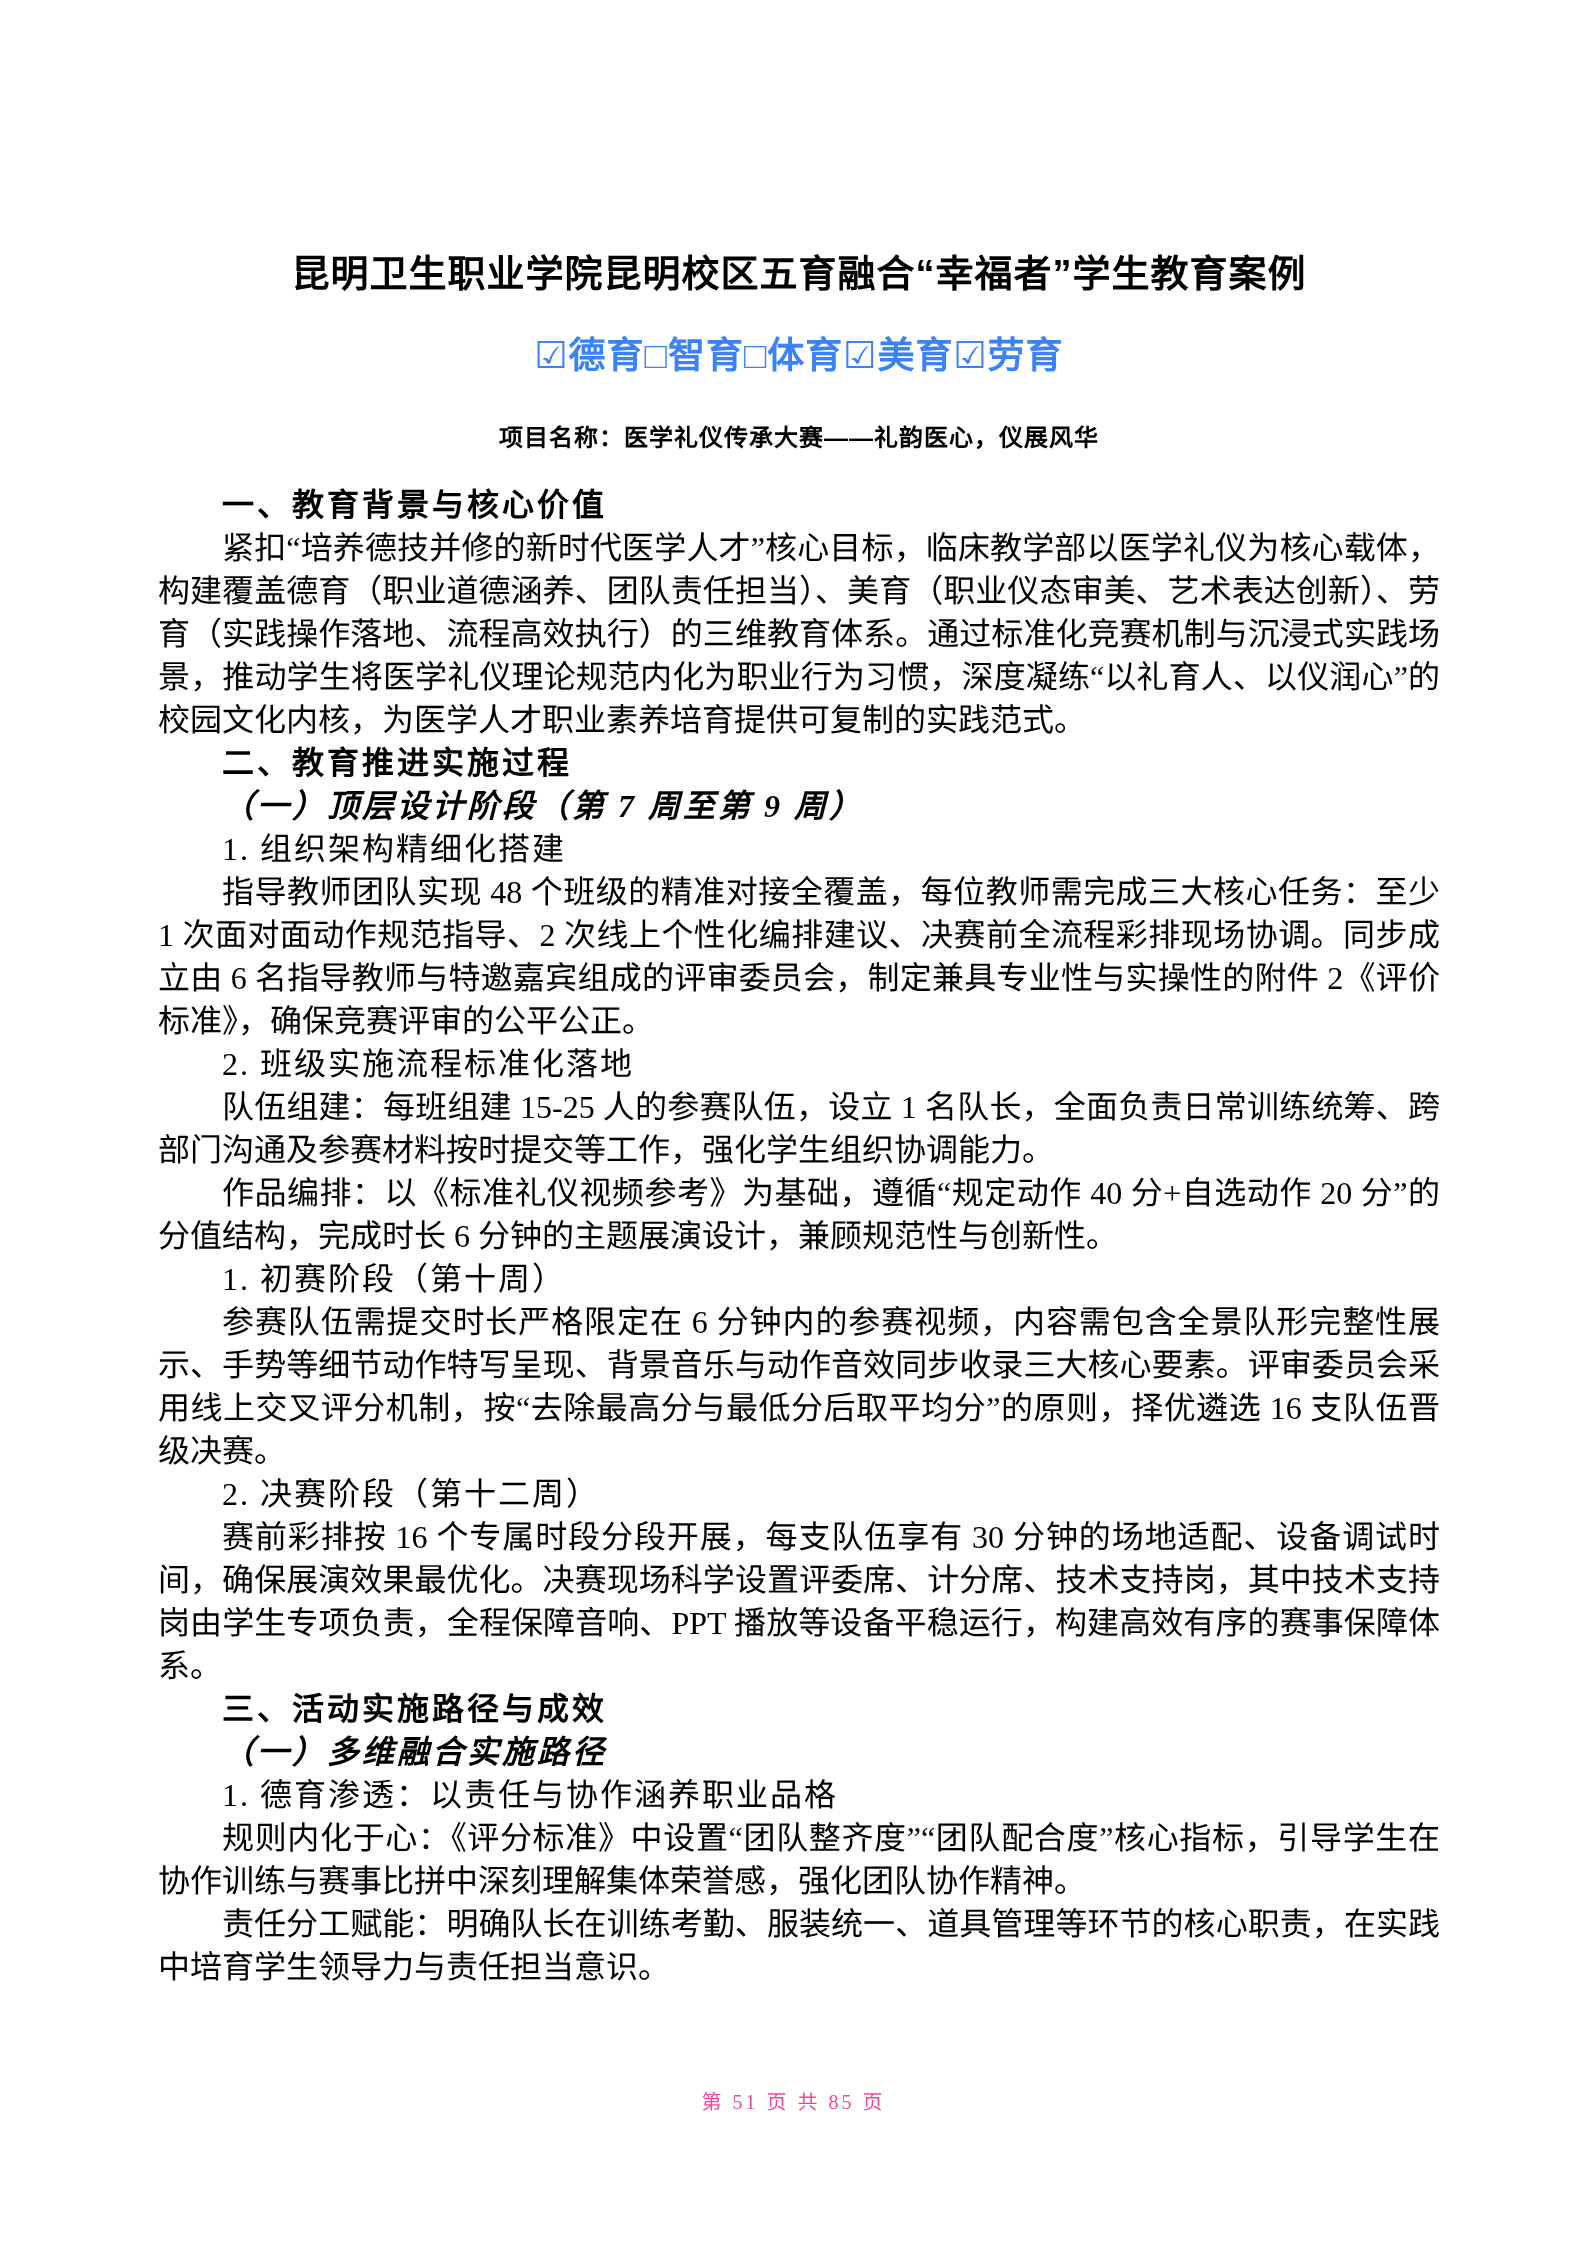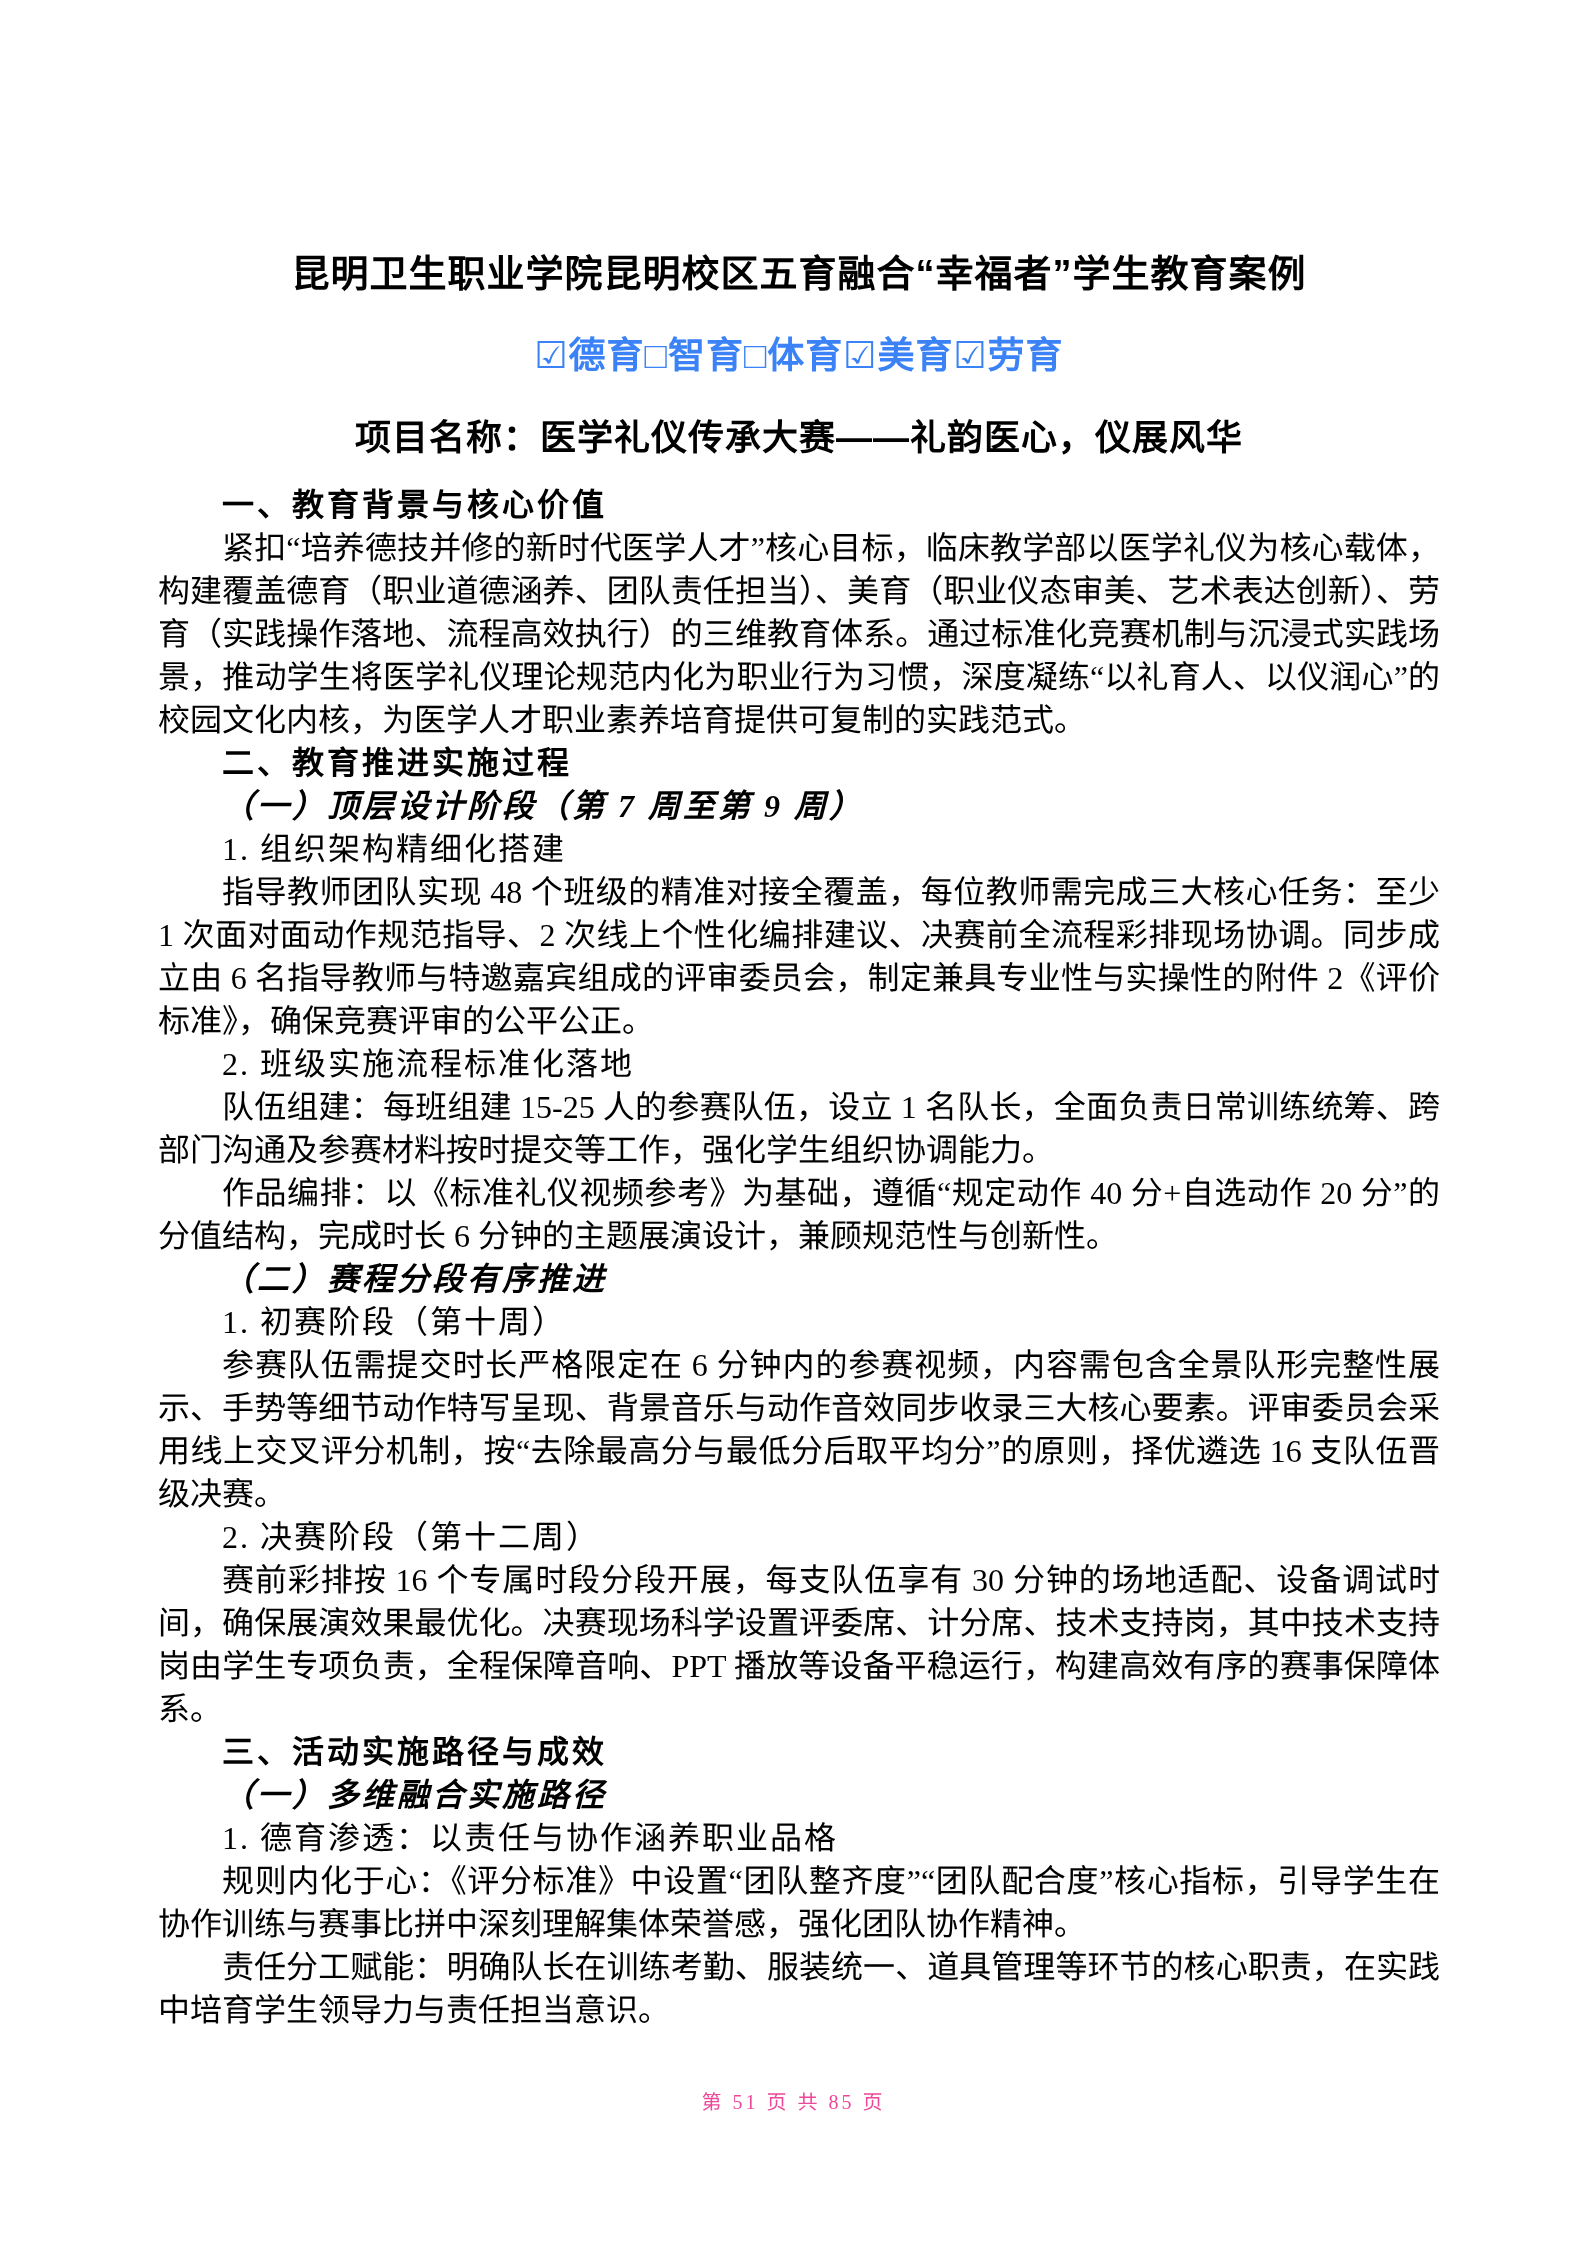"项目名称：医学礼仪传承大赛——礼韵医心，仪展风华" .project-title { font-size: 36px -> 24px }
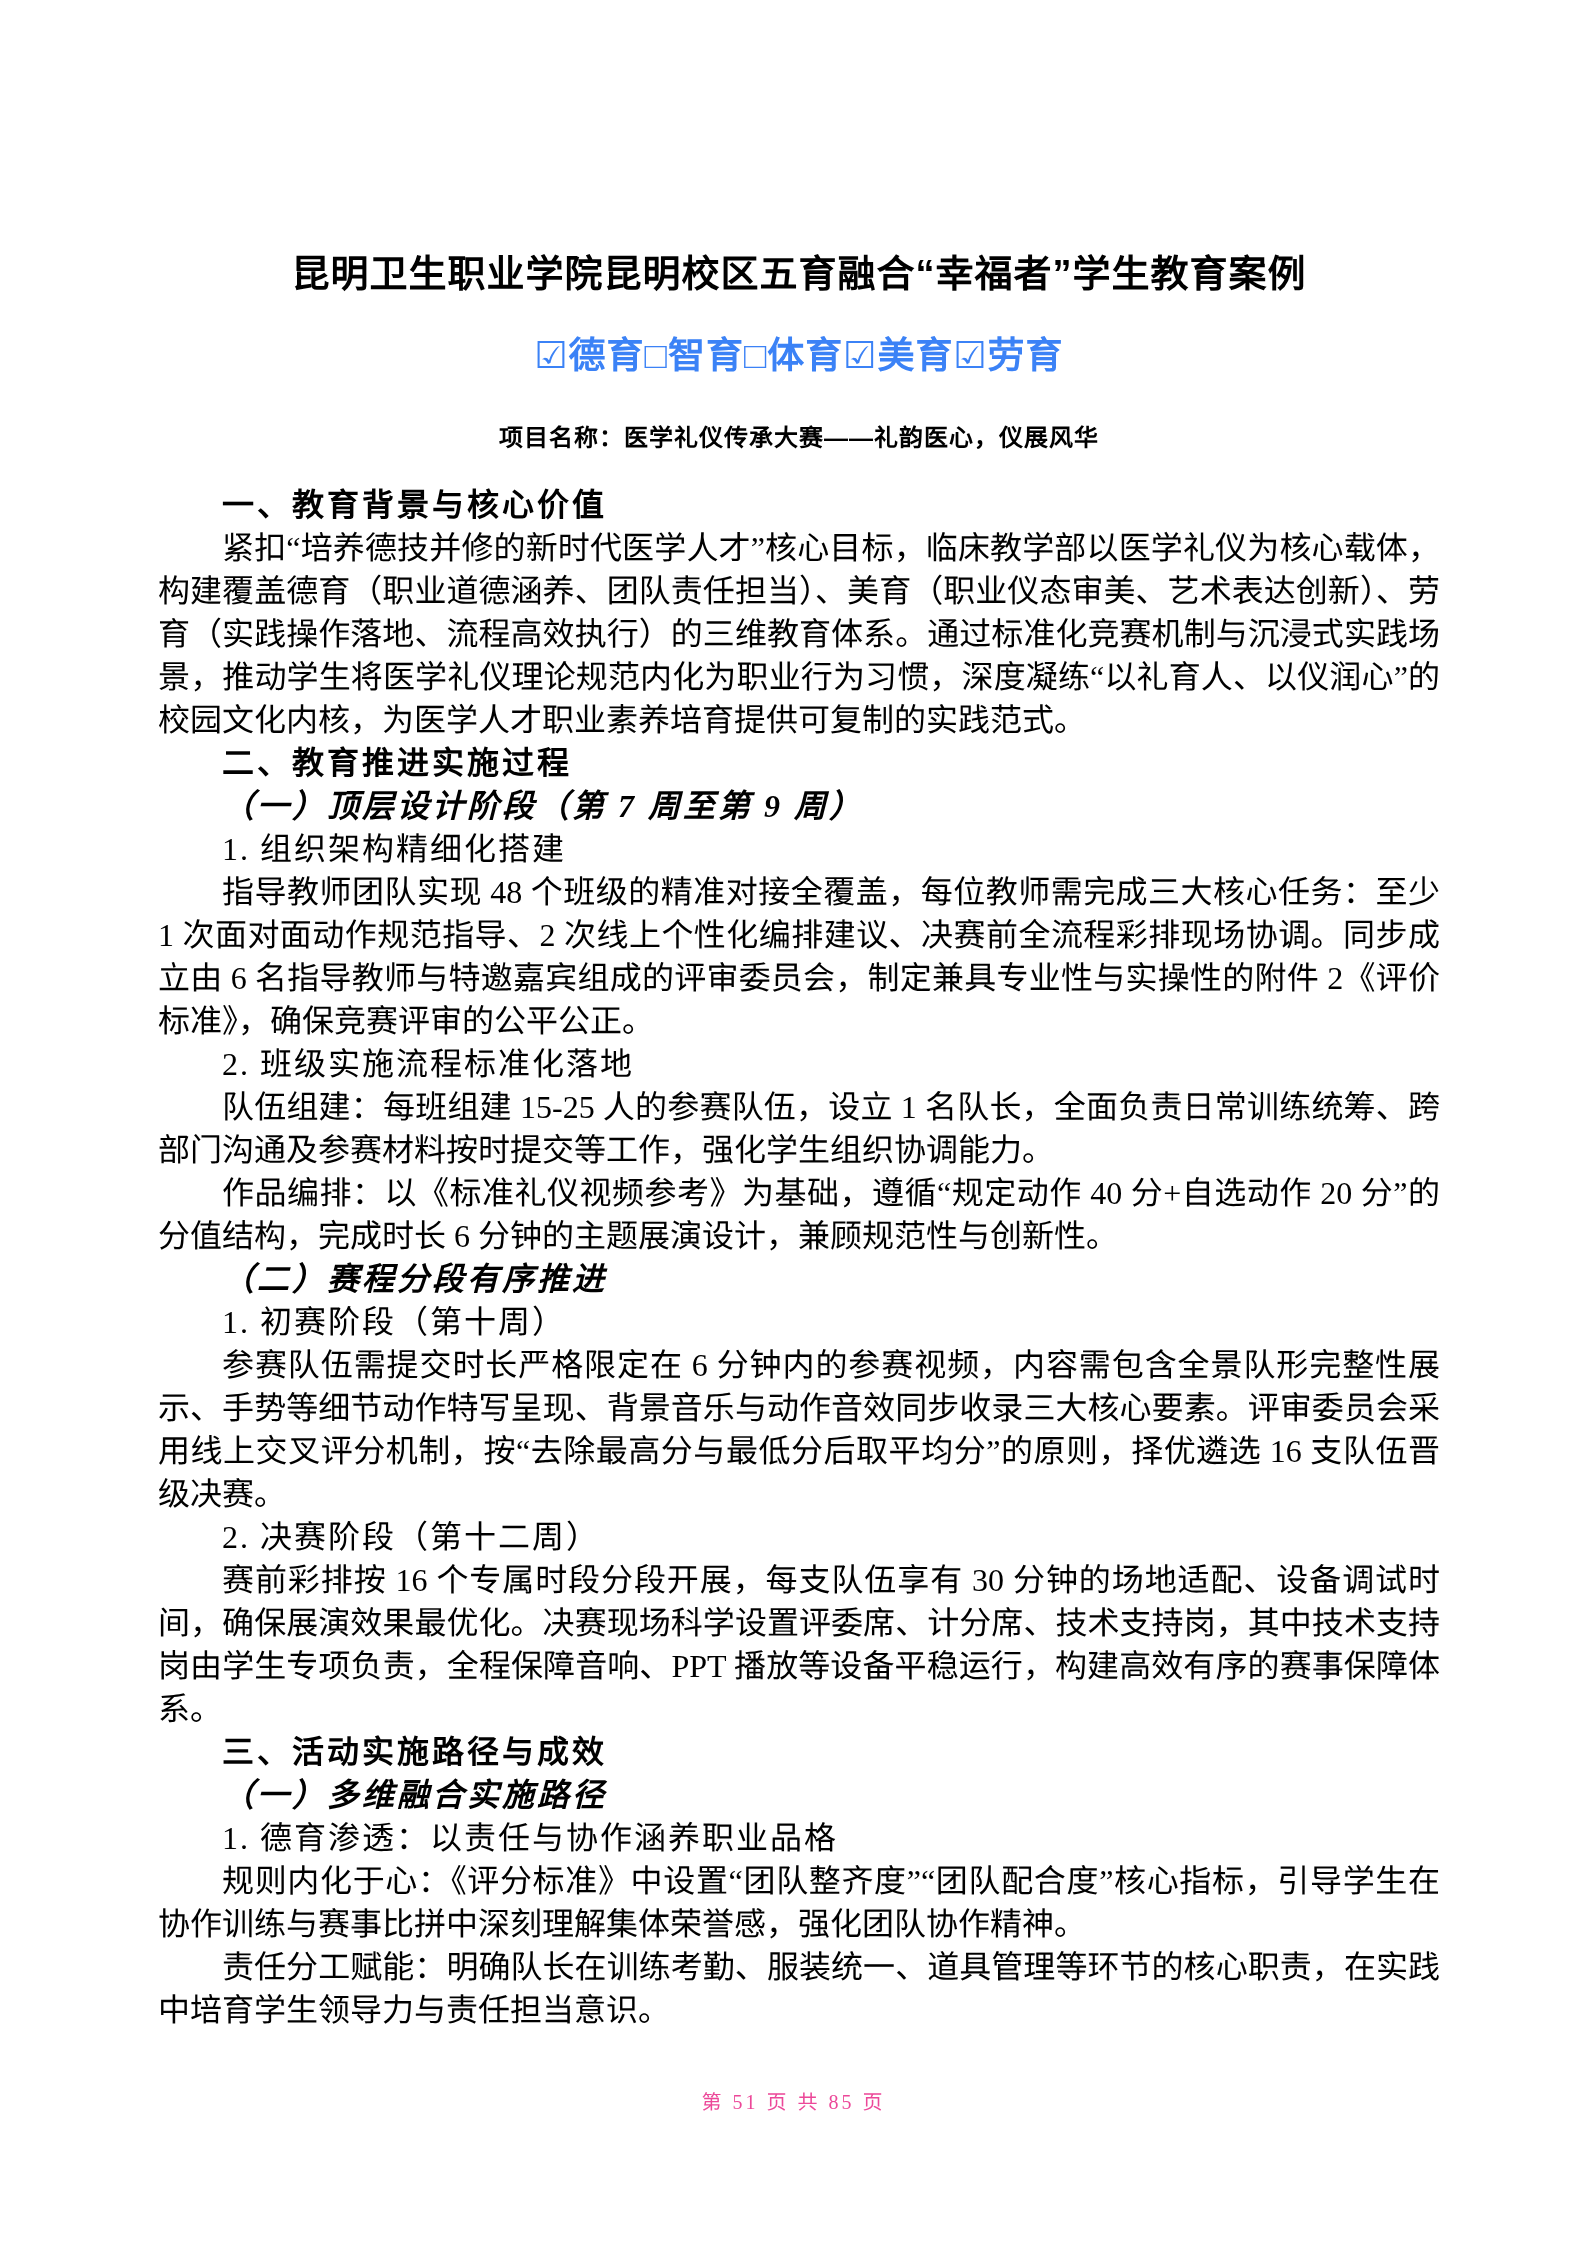"（二）赛程分段有序推进" p.h-sub { html: <p>（二）赛程分段有序推进</p> -> none }
